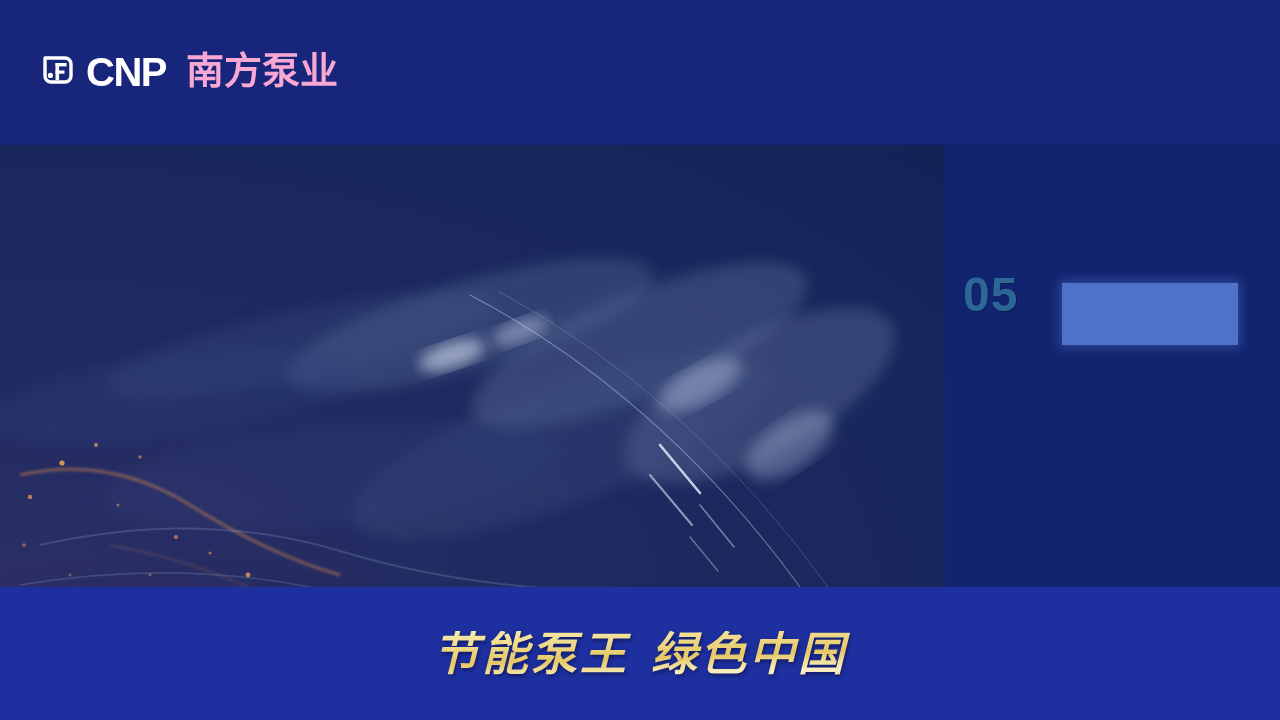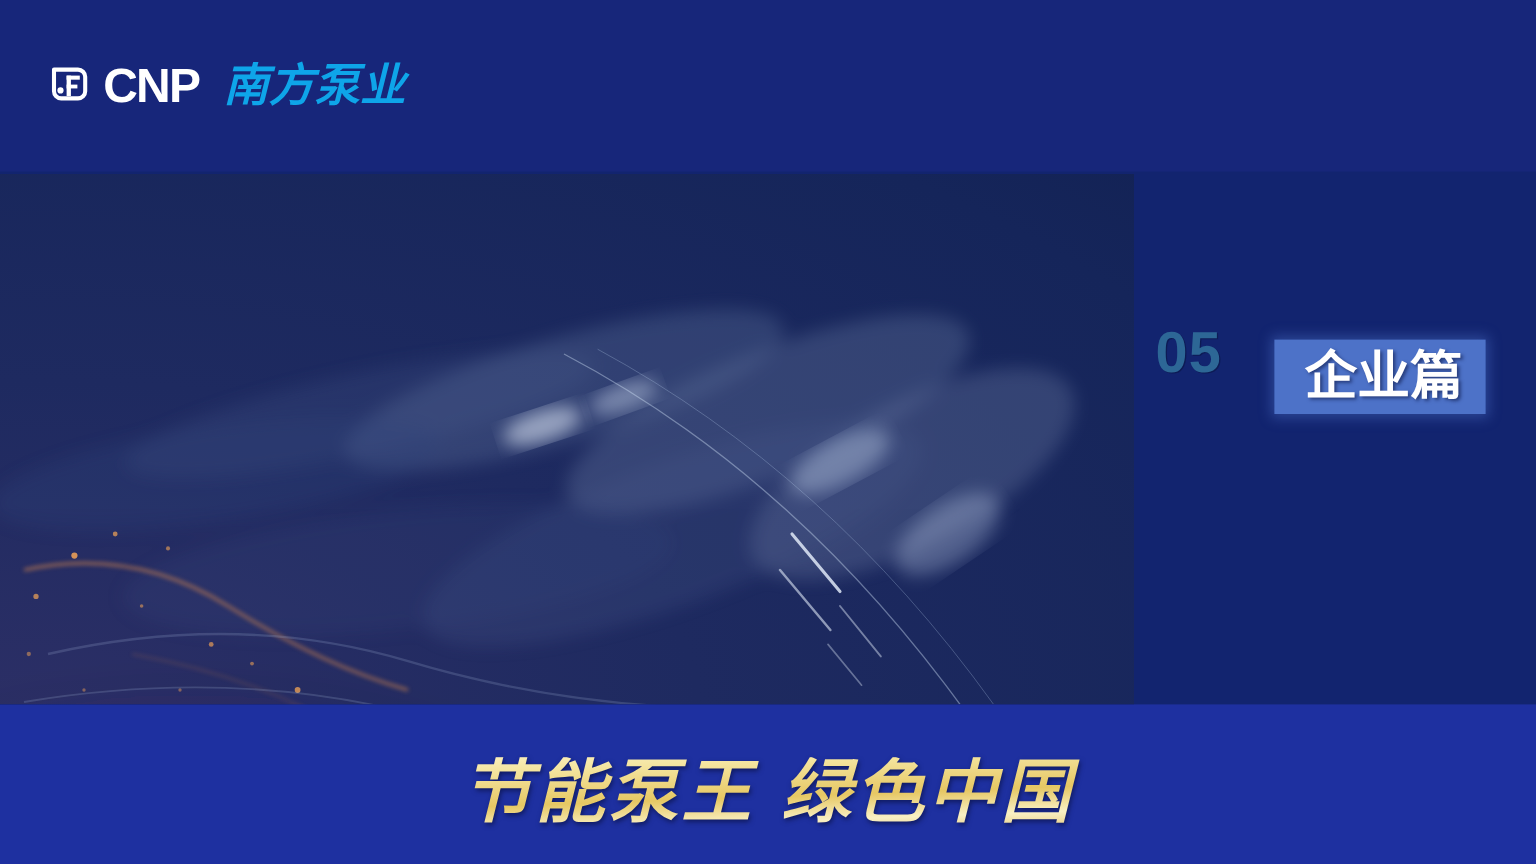"南方泵业" .logo-cn { color: #0ea5e9 -> #f9a8d4; font-style: italic -> none }
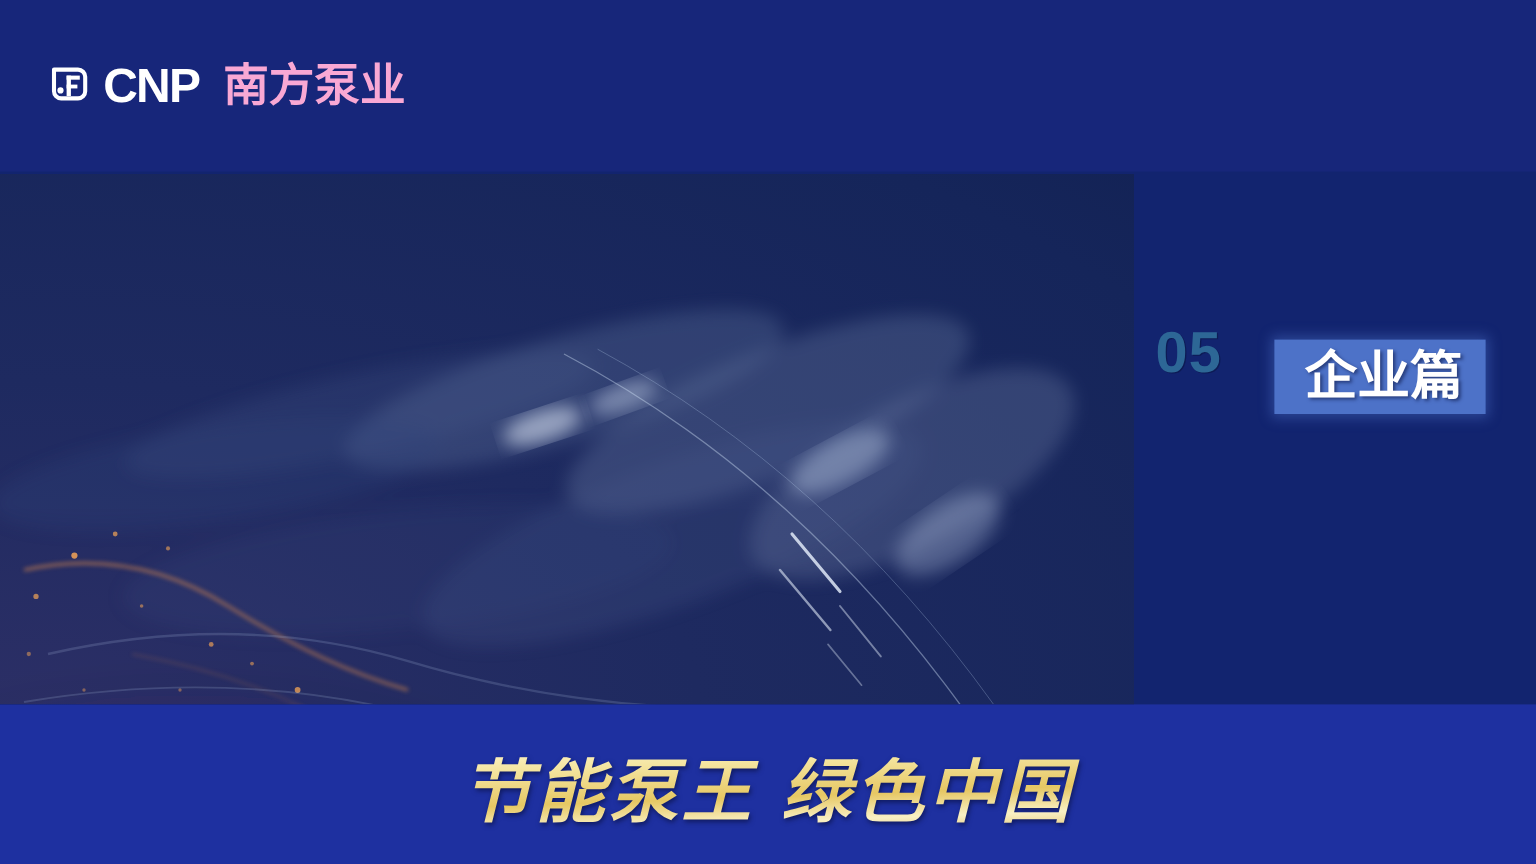"企业篇" div.sec-title { html: <div>企业篇</div> -> none }
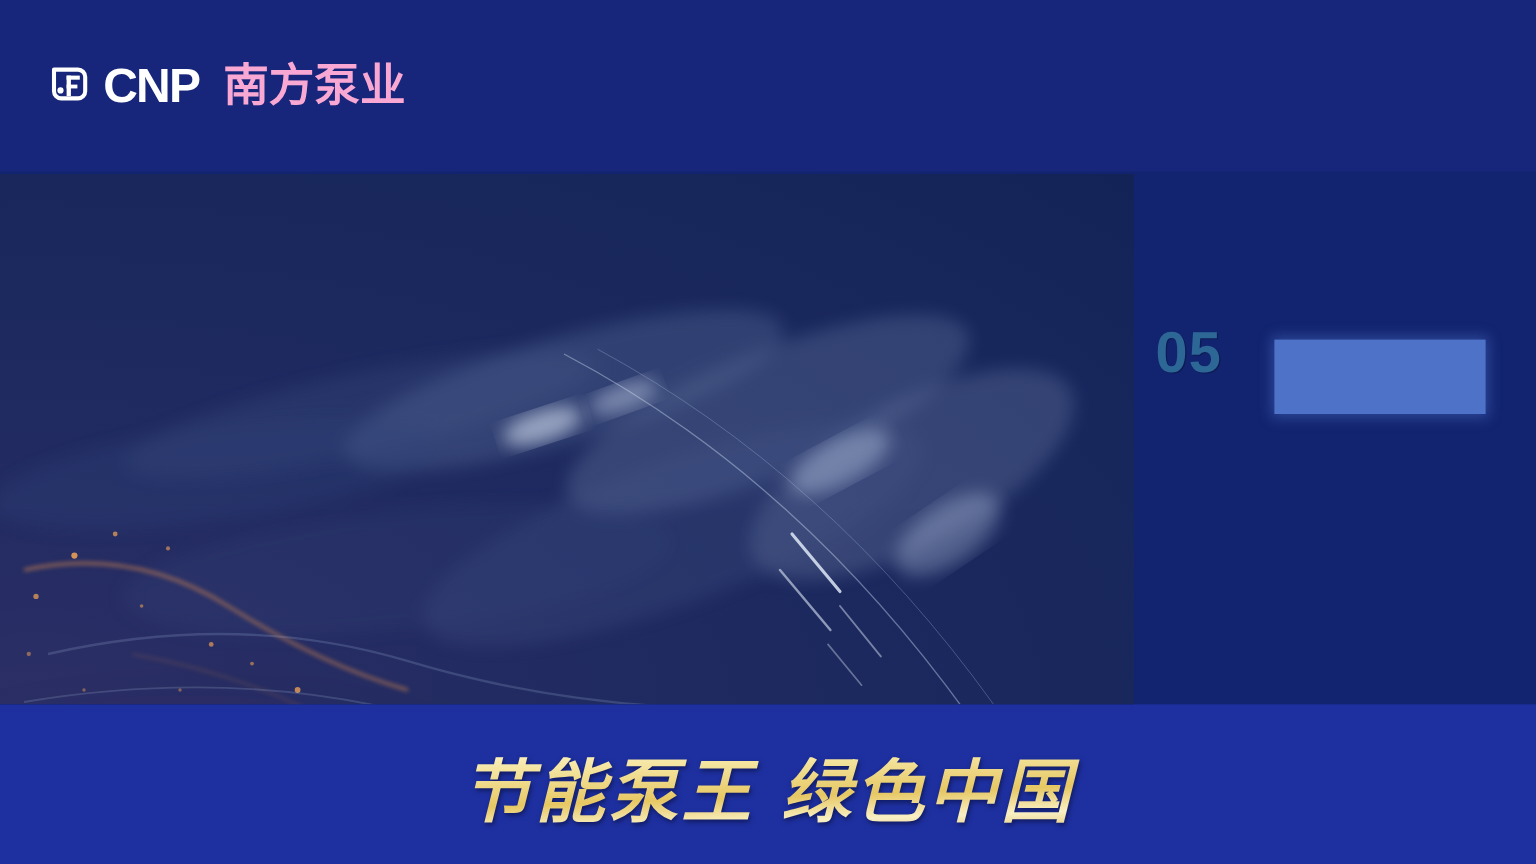"节能泵王 绿色中国" .slogan { font-size: 58px -> 46px }
